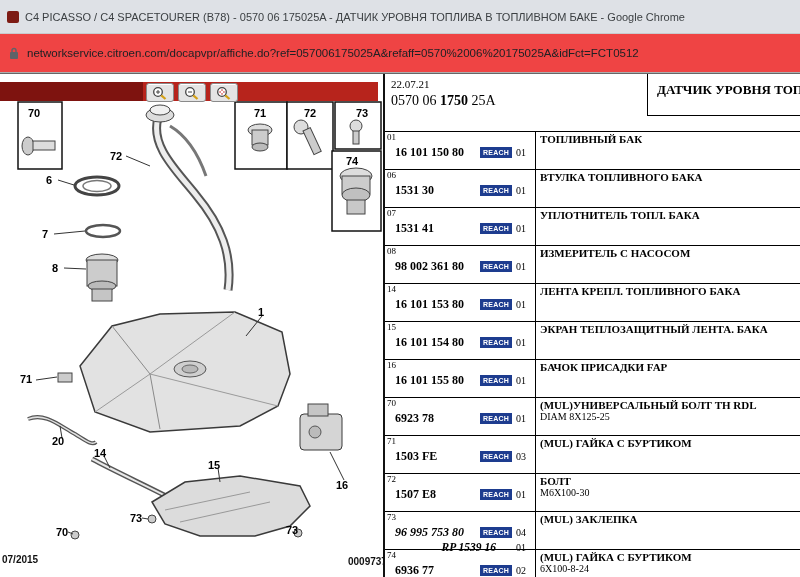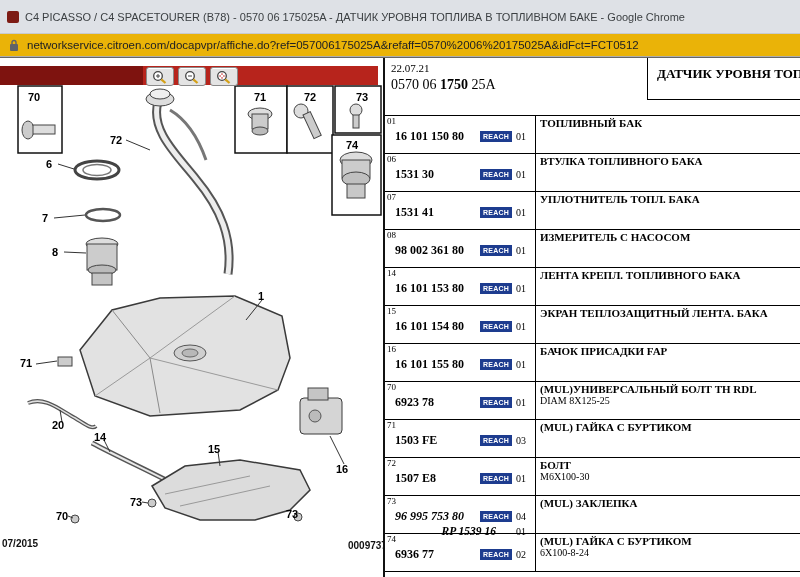"networkservice.citroen.com/docapvpr/affi" .addrbar { background: #eab308 -> #ef4444; height: 23px -> 39px }
